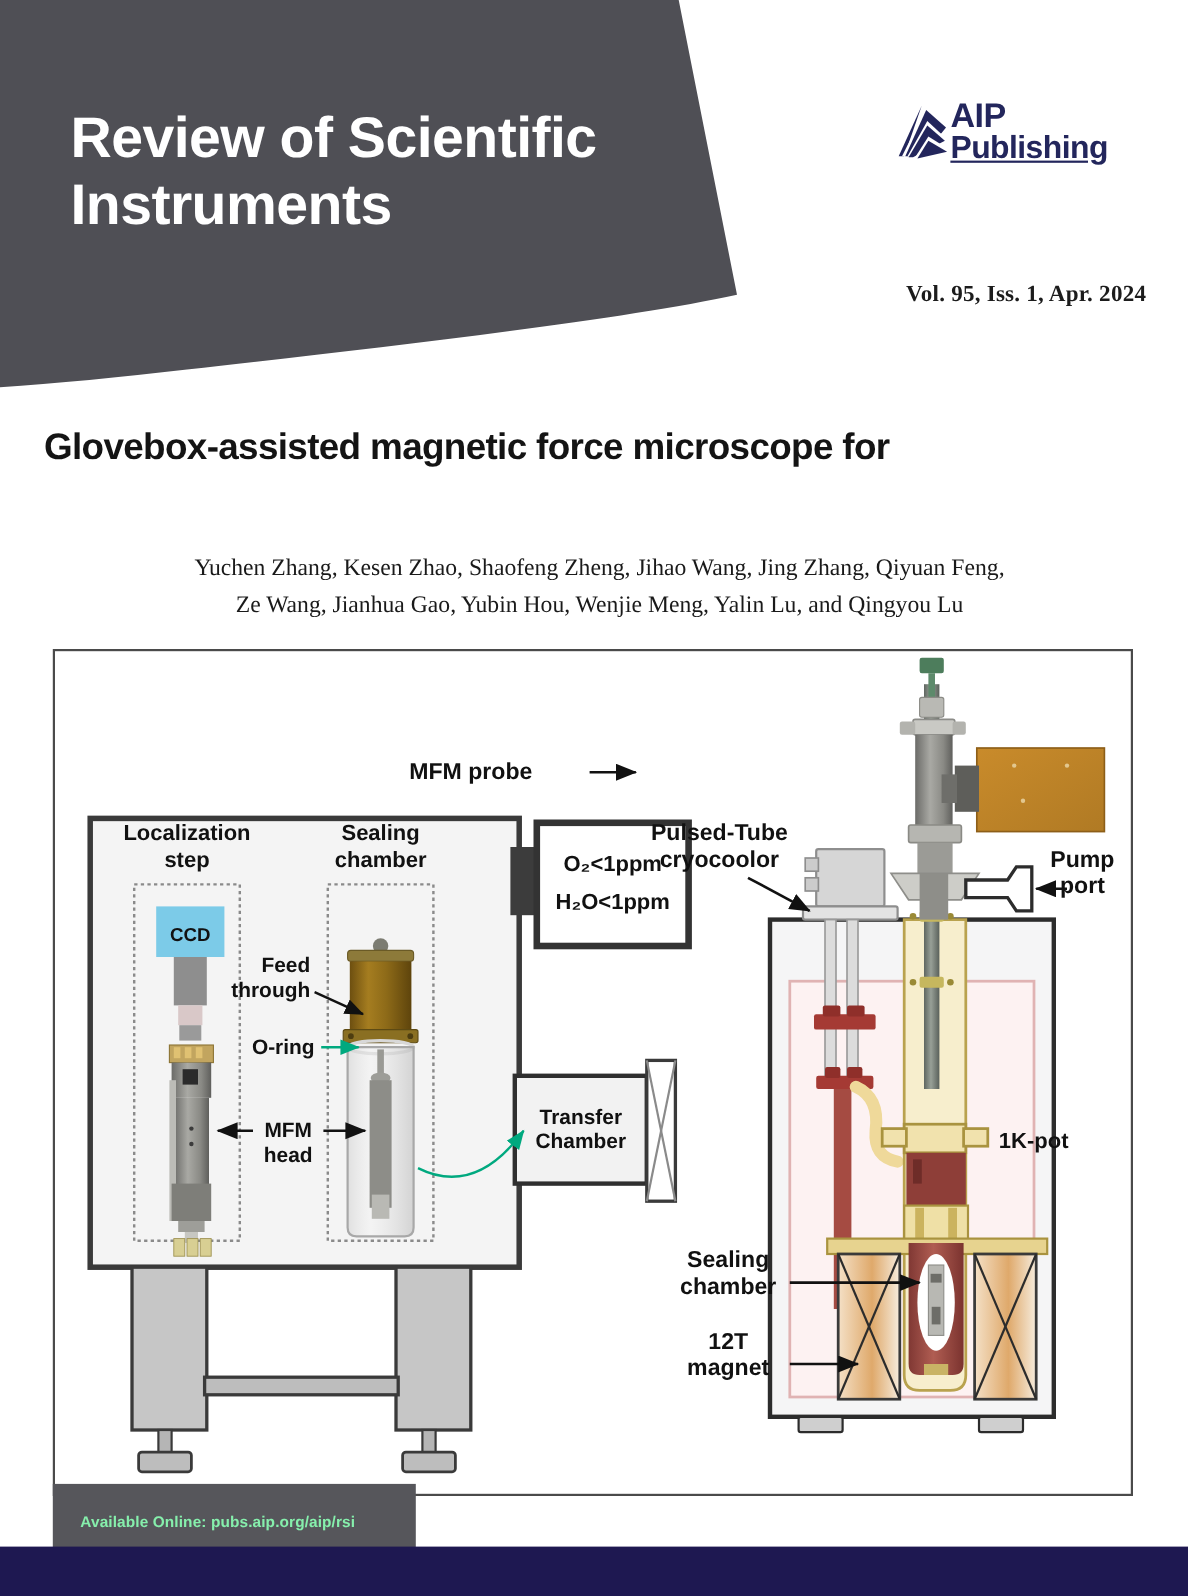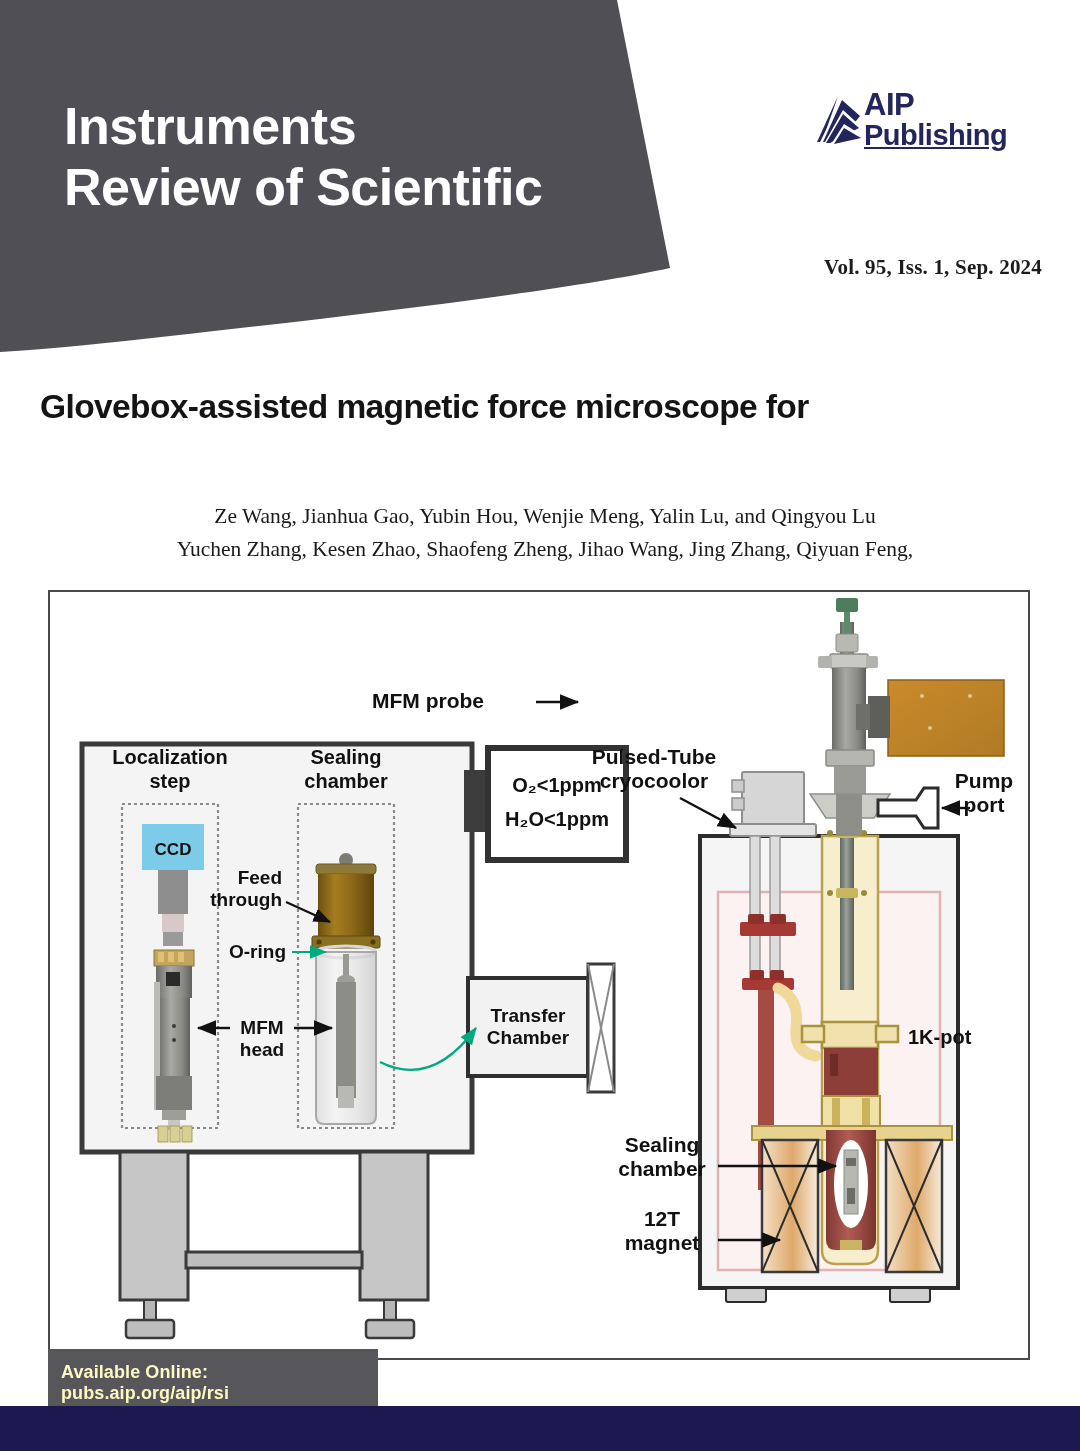"Instruments" span { order: before "Review of Scientific" -> after "Review of Scientific" }
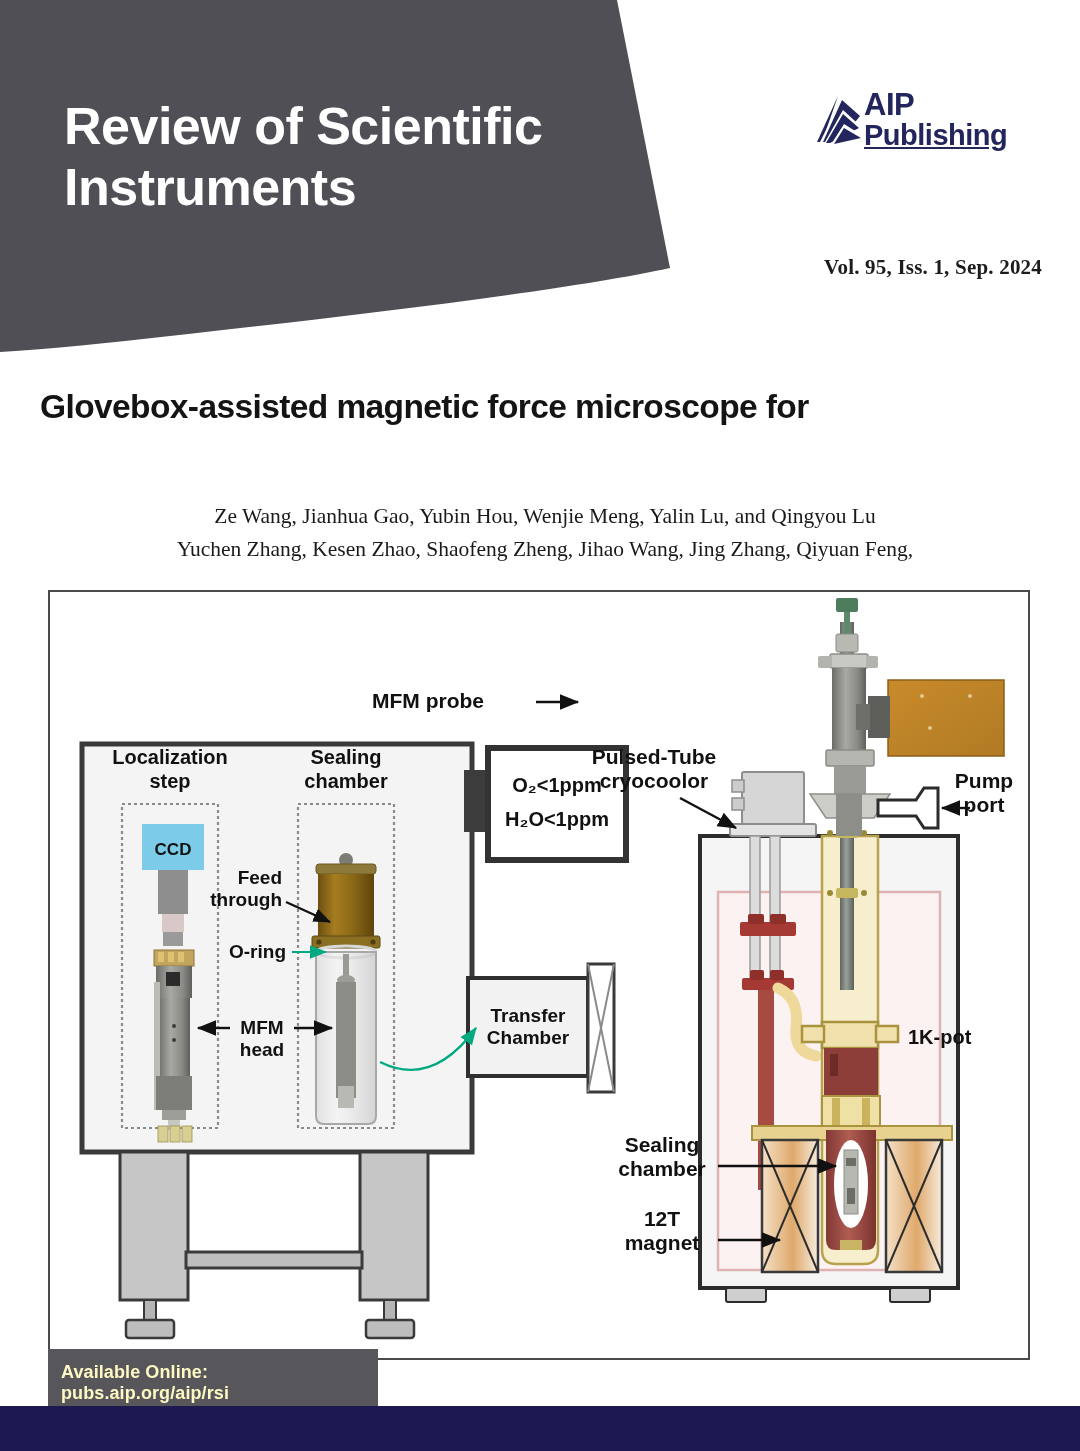"Vol. 95, Iss. 1, Sep." div { text: Sep -> Apr }
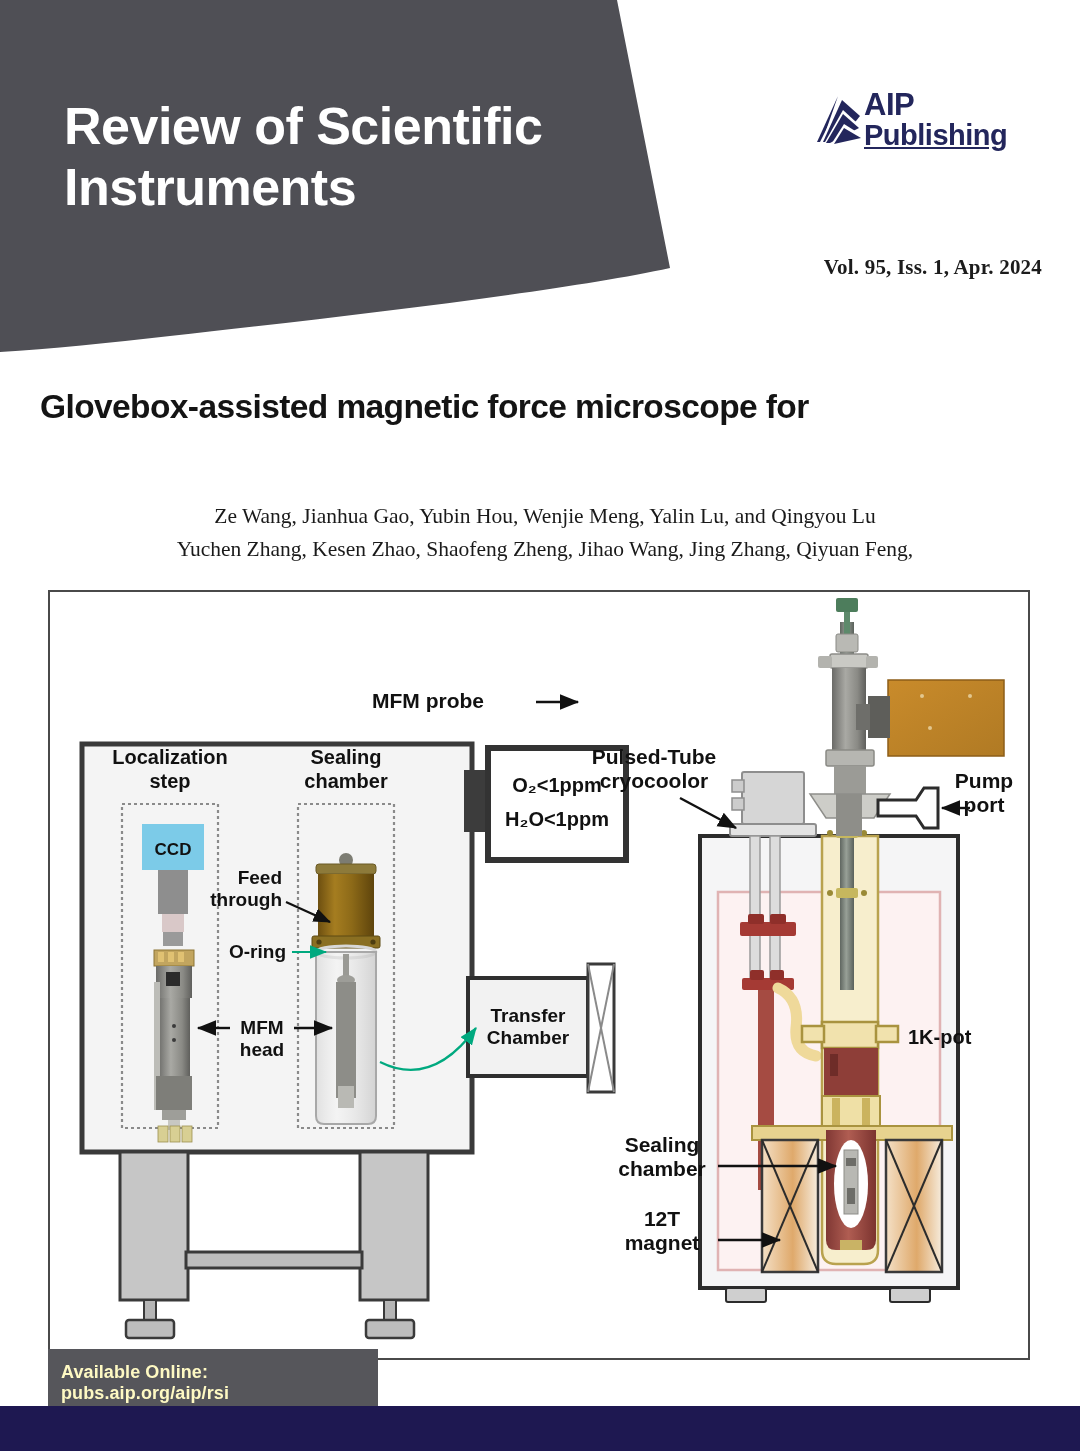"Ze Wang, Jianhua Gao, Yubin" span { order: before "Yuchen Zhang, Kesen Zhao, Shaofeng" -> after "Yuchen Zhang, Kesen Zhao, Shaofeng" }
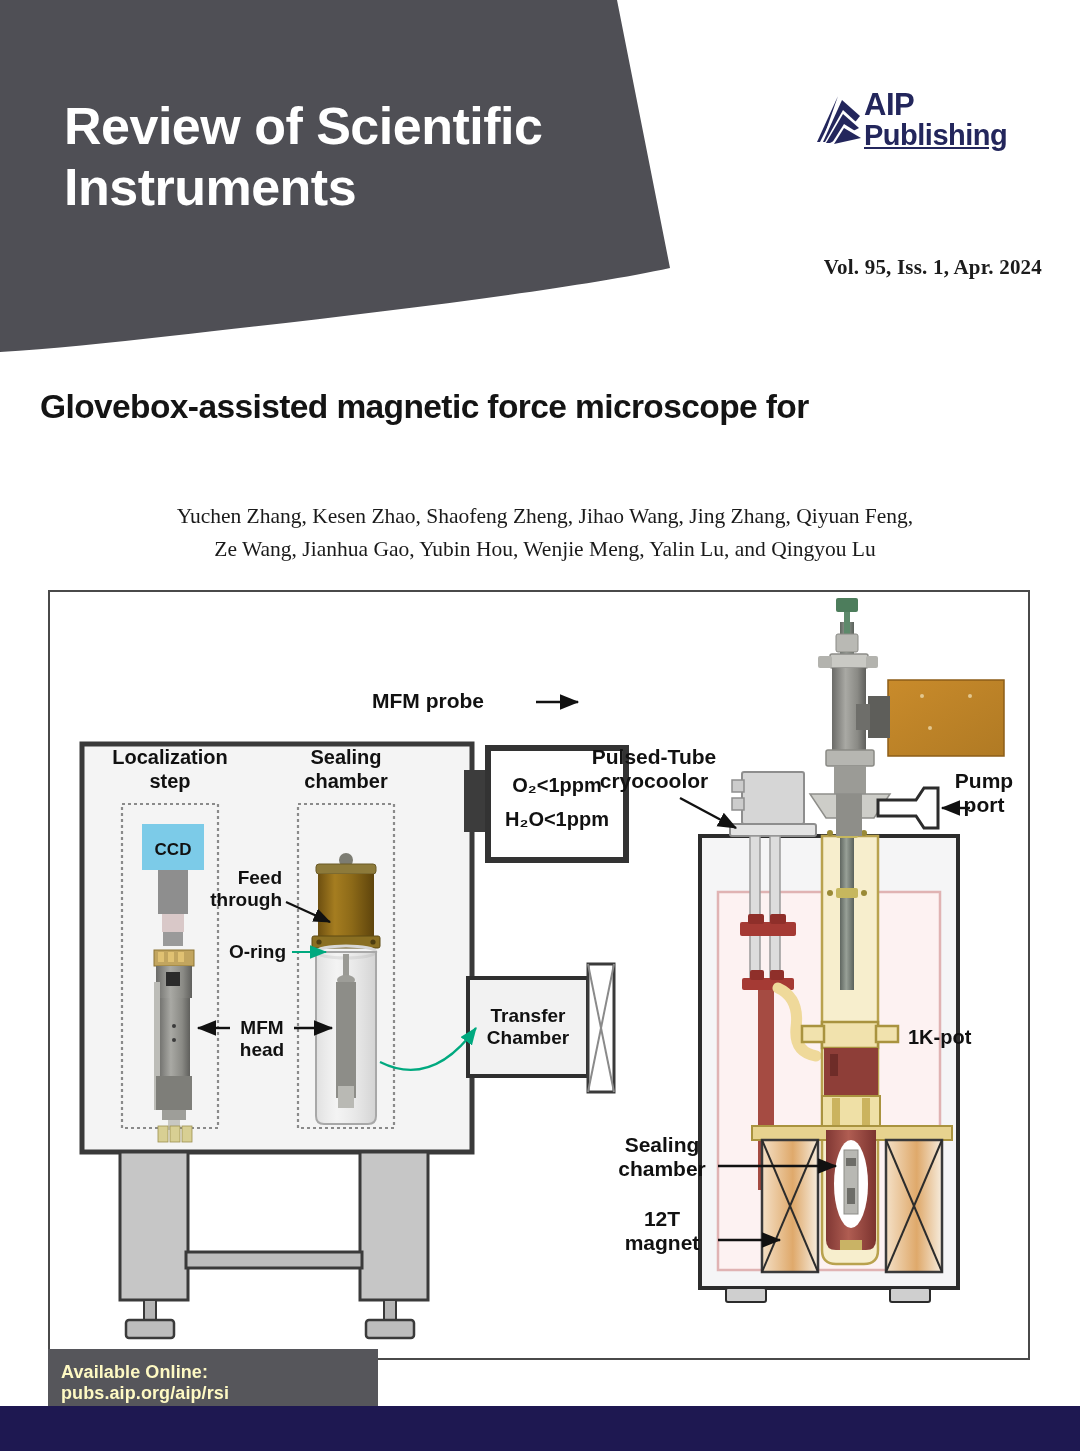"Available Online: pubs.aip.org/aip/rsi" #available-tag span { color: #fef9c3 -> #86efac; font-size: 18px -> 14px; padding-left: 13px -> 25px }
